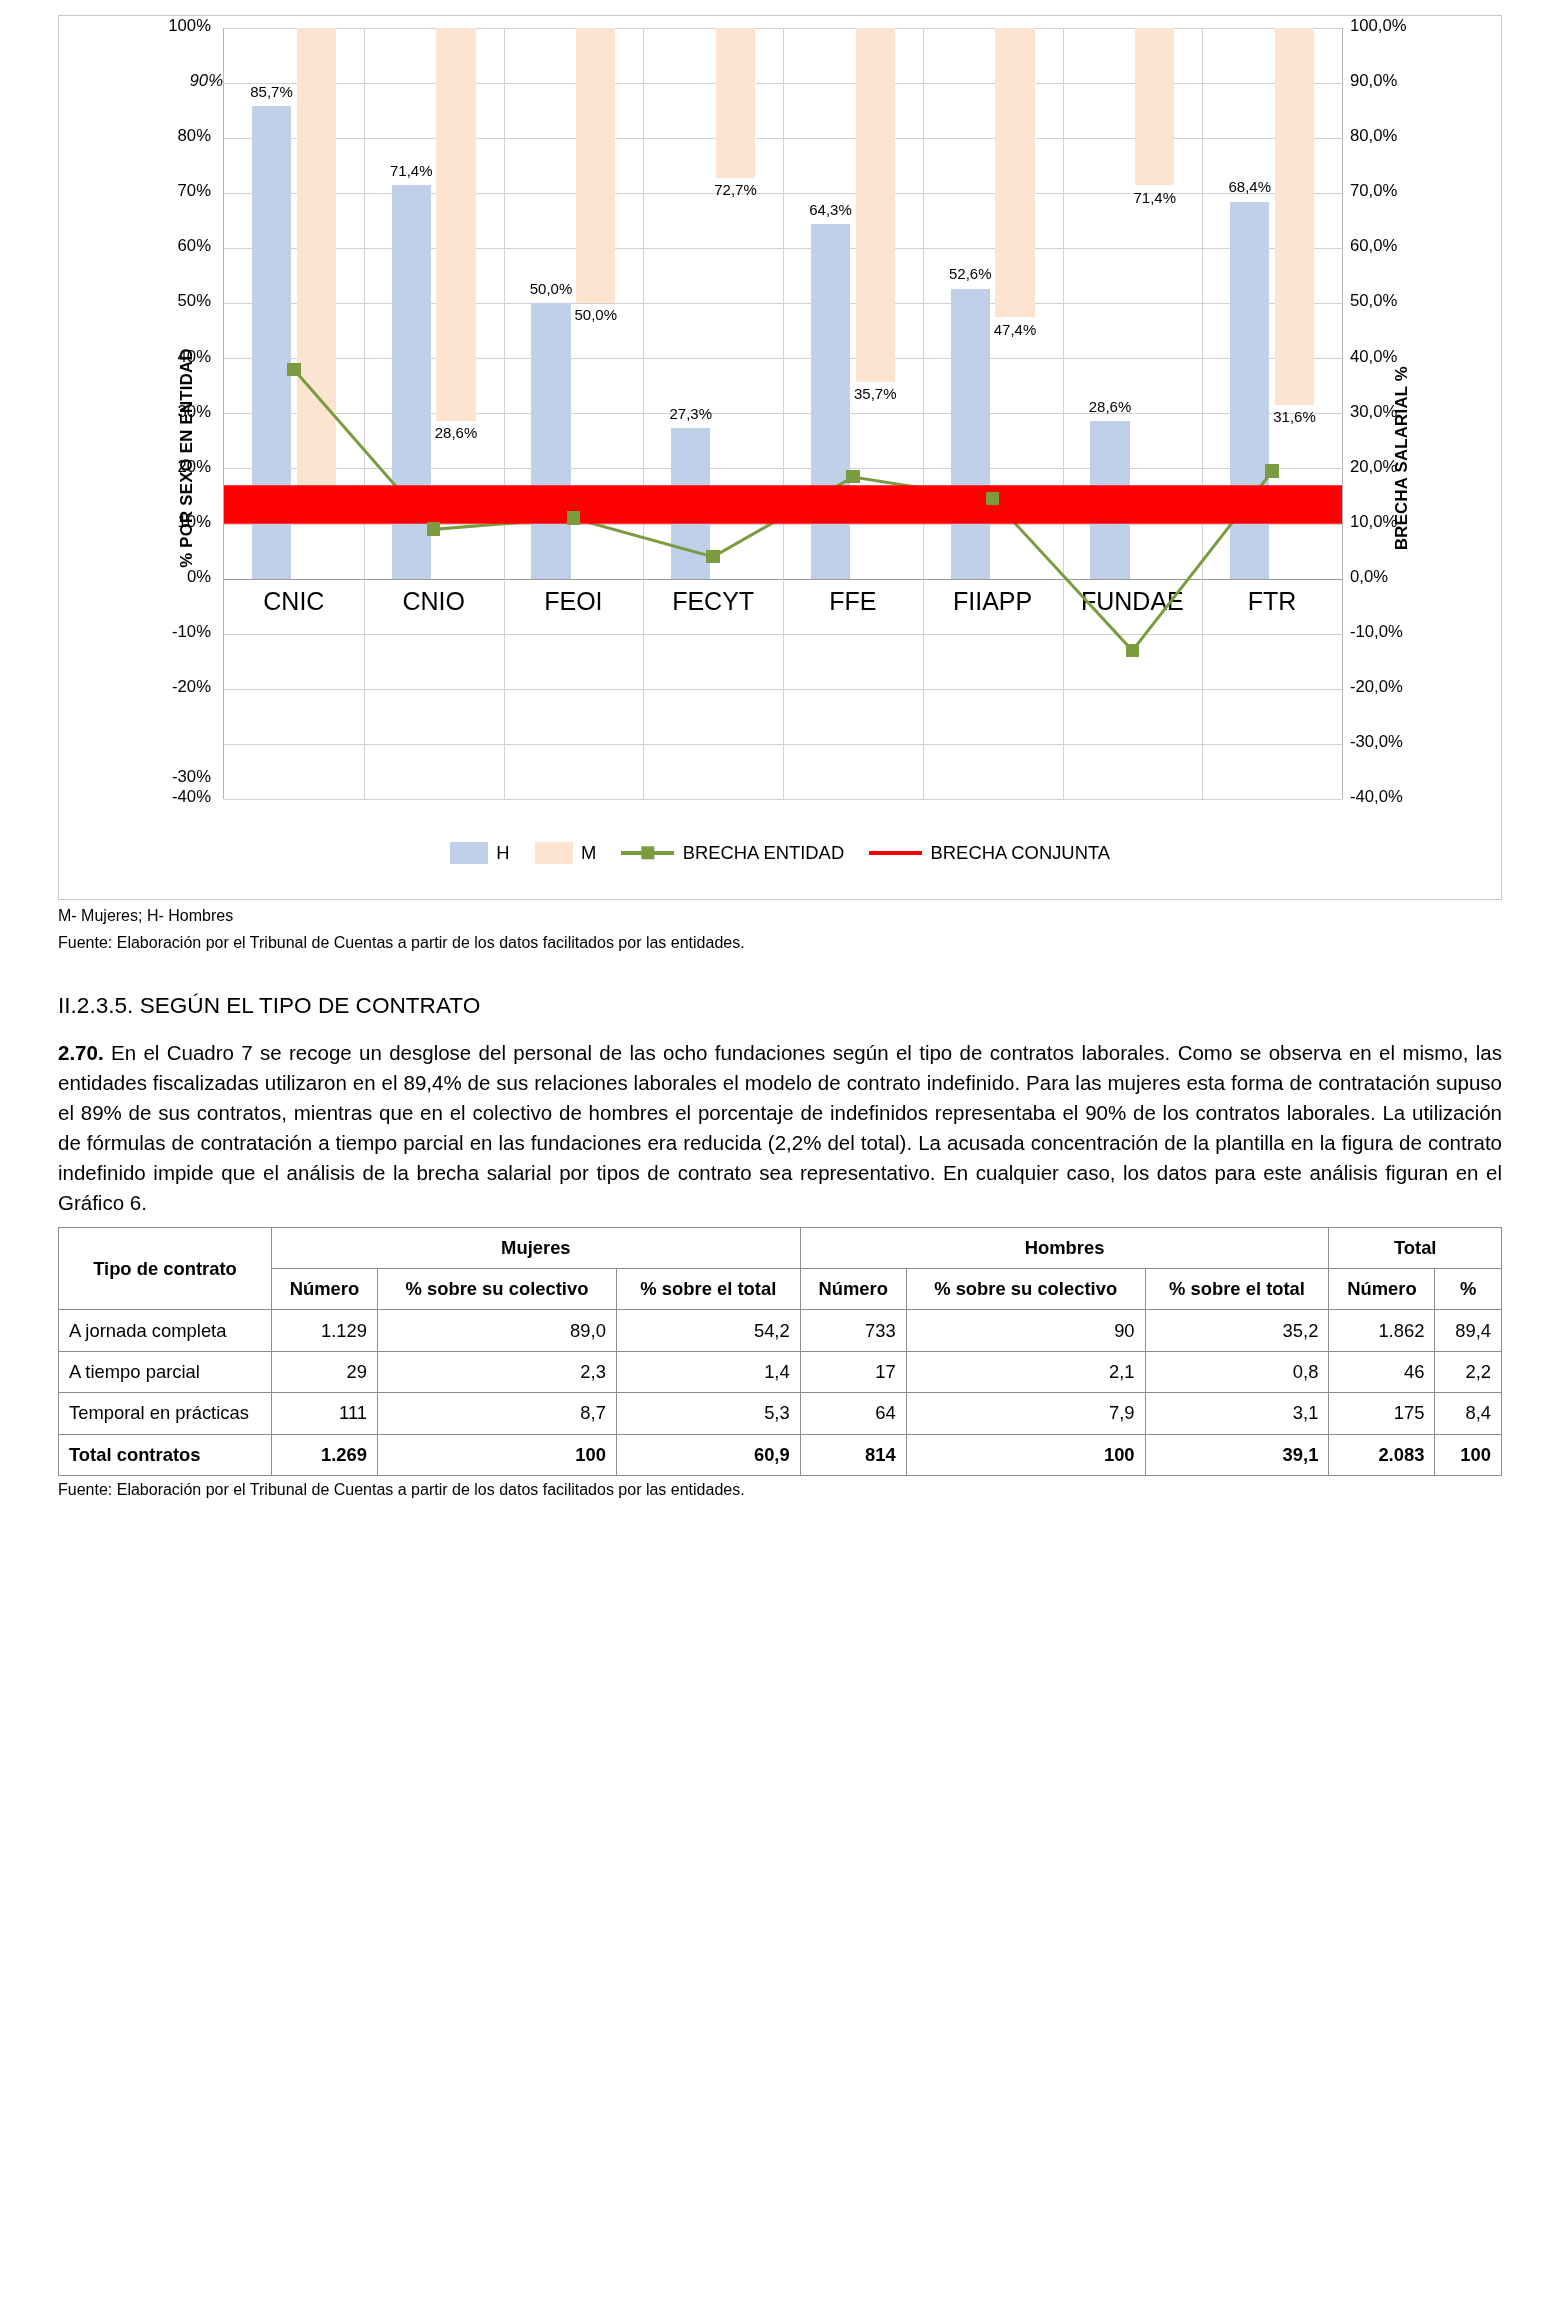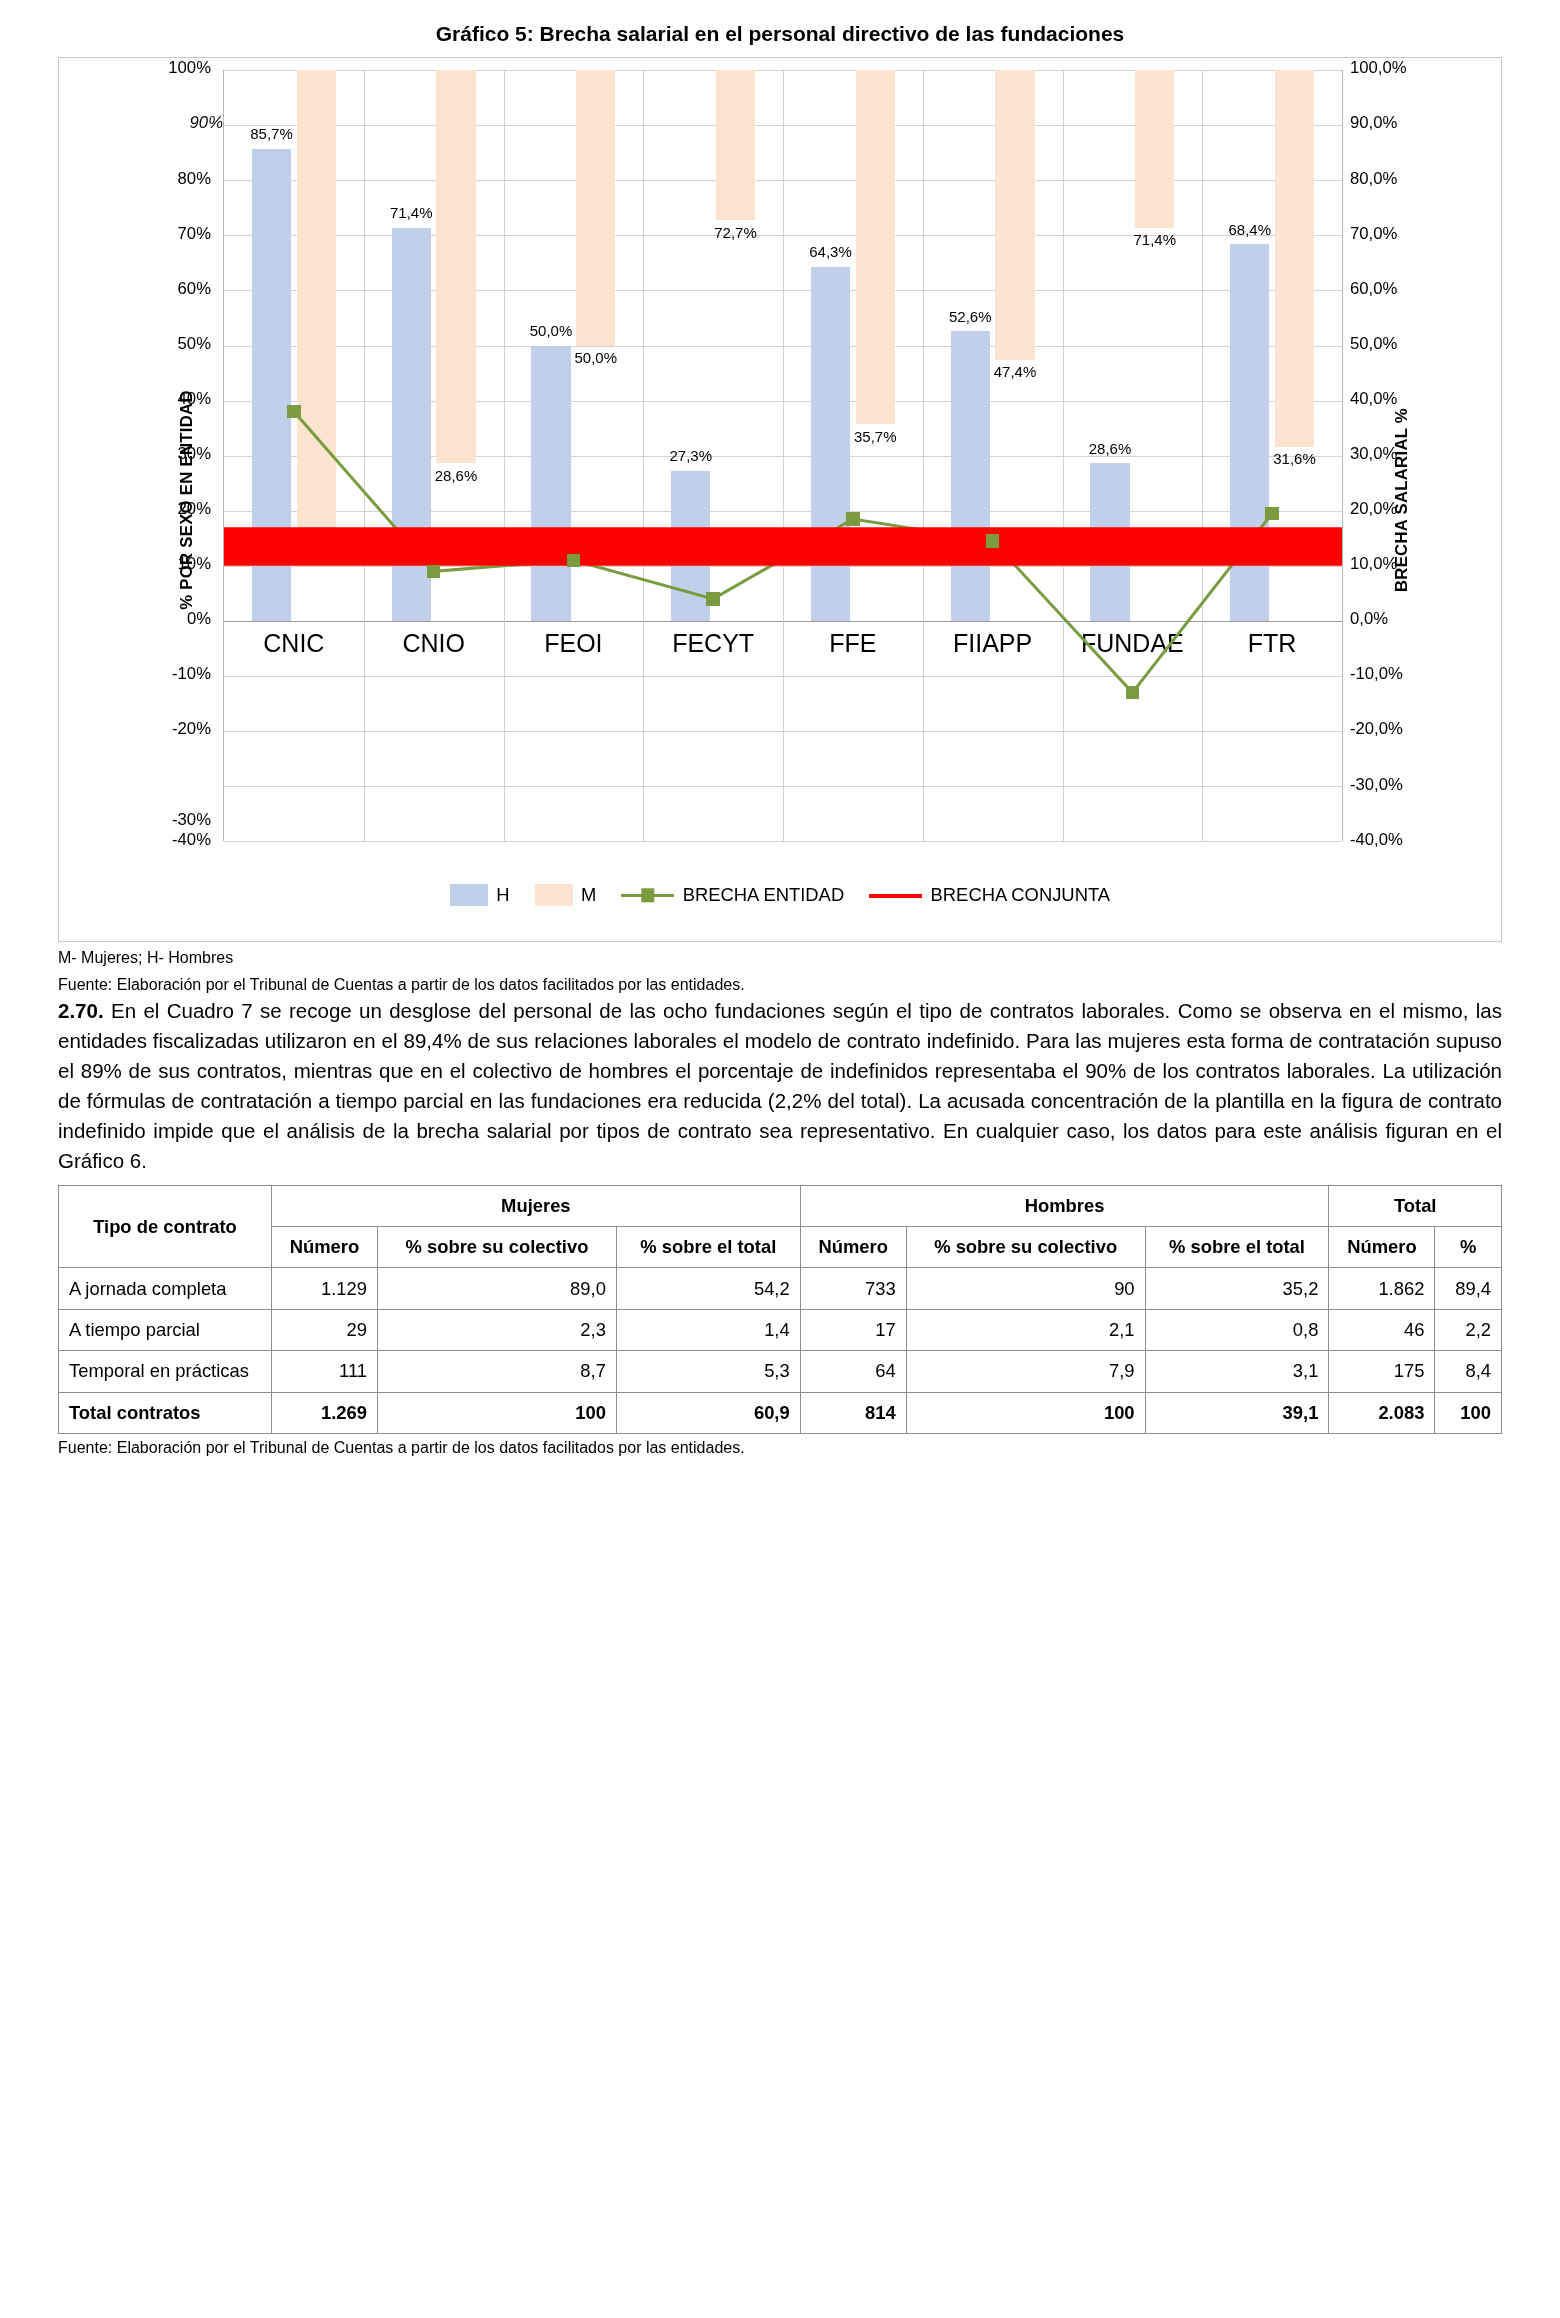"Gráfico 5: Brecha salarial en" div.chart-title { html: <div>Gráfico 5: Brecha salarial en el personal directivo de las fundaciones</div> -> none }
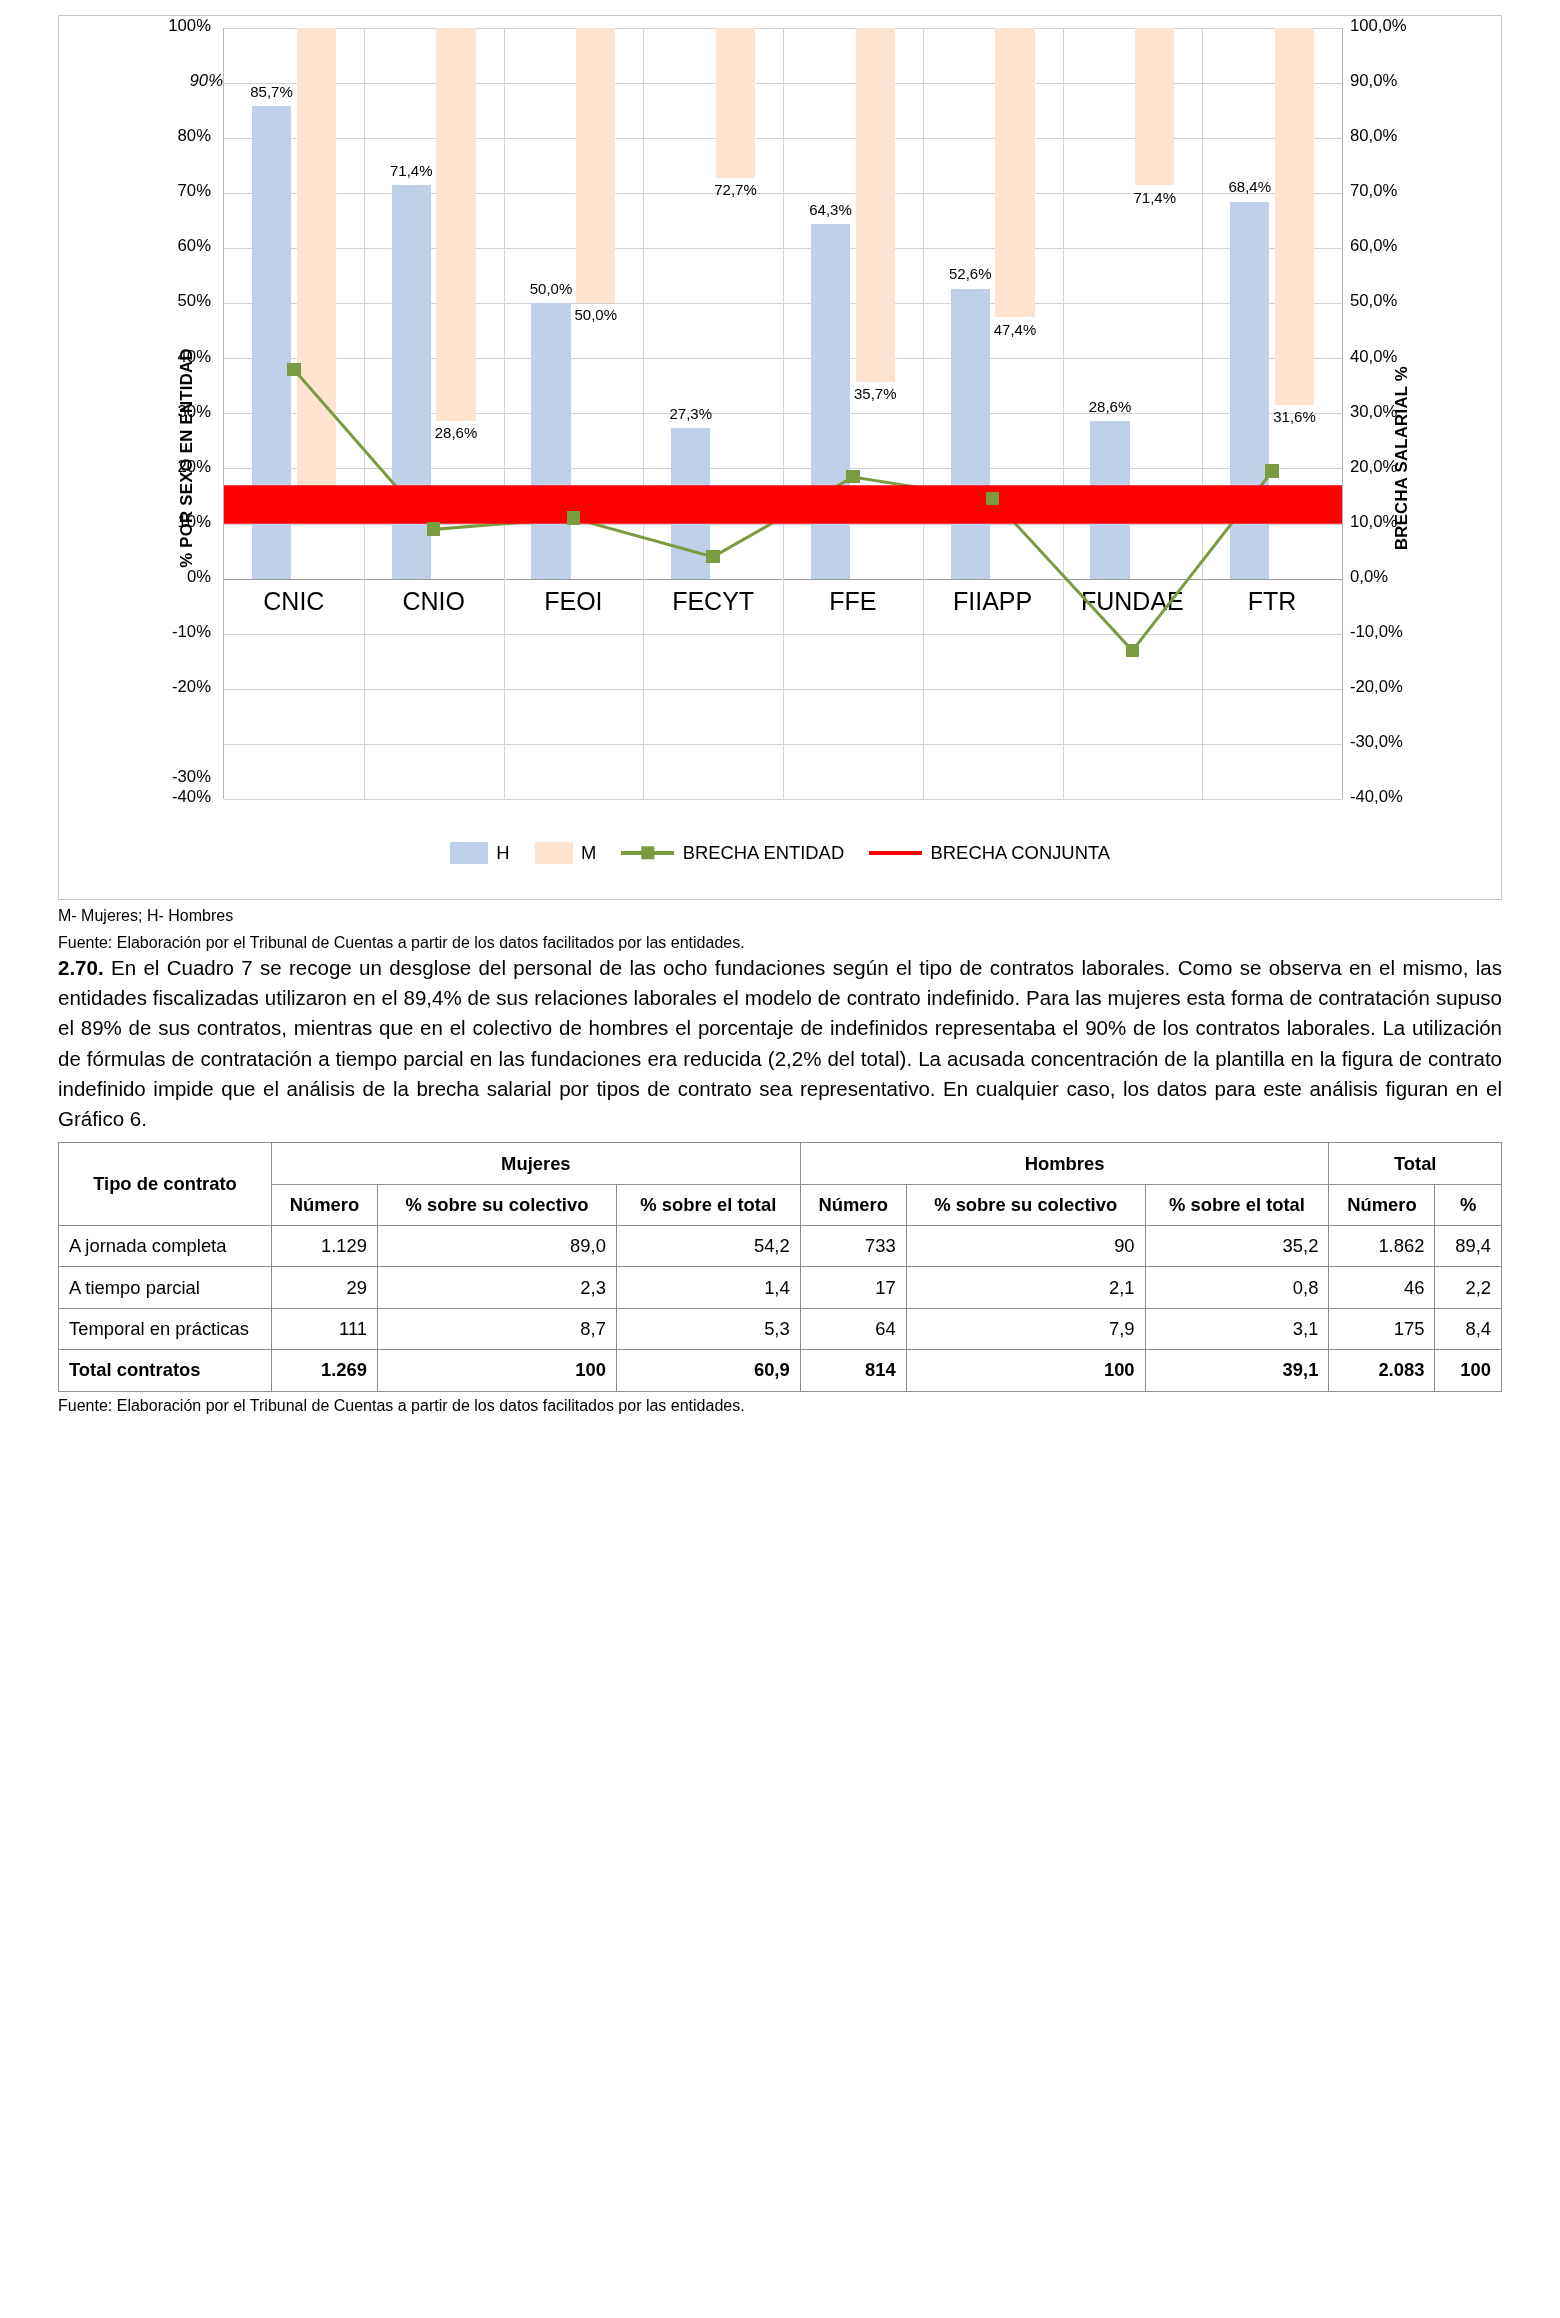"II.2.3.5. SEGÚN EL TIPO DE" h2.section { html: none -> <h2>II.2.3.5. SEGÚN EL TIPO DE CONTRATO</h2> }
